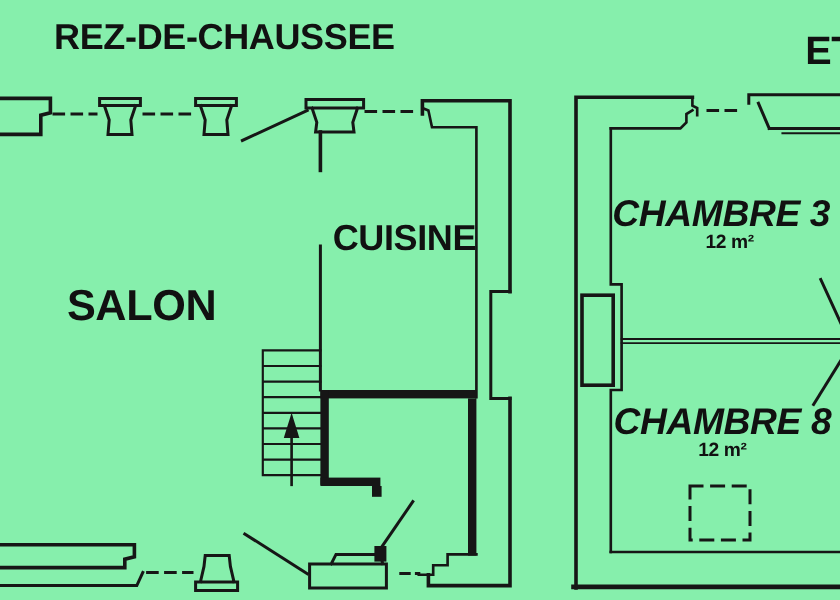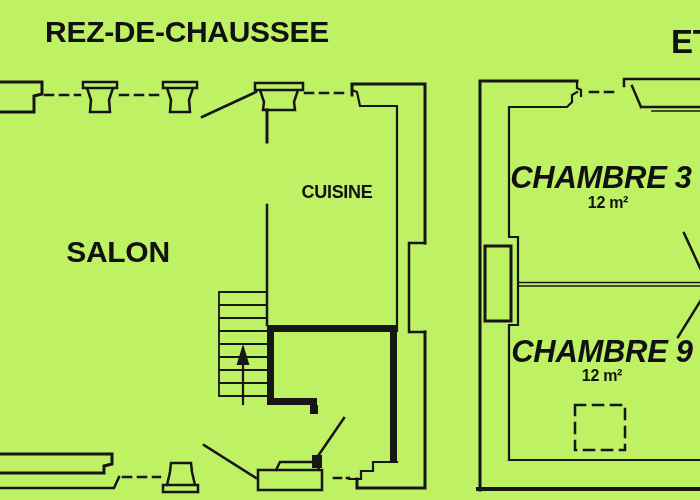"REZ-DE-CHAUSSEE" #canvas { background: #bef264 -> #86efac }
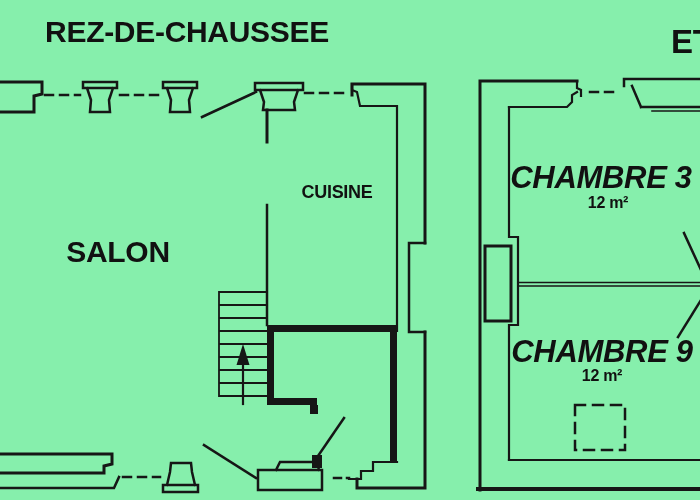"CUISINE" .t-room-md { font-size: 18px -> 30px }
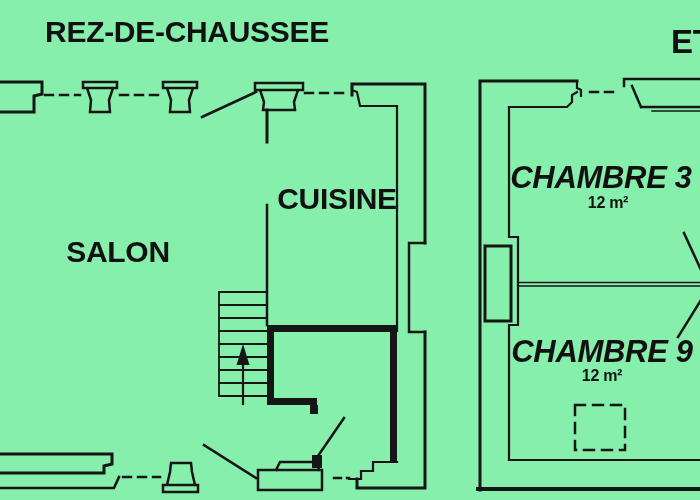"SALON" .t-room-lg { font-size: 30px -> 36px }
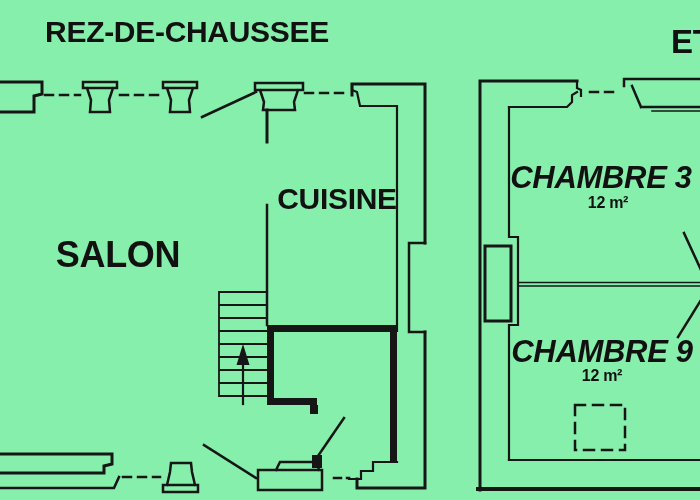"CHAMBRE 9" div.lbl { text: 9 -> 8 }
